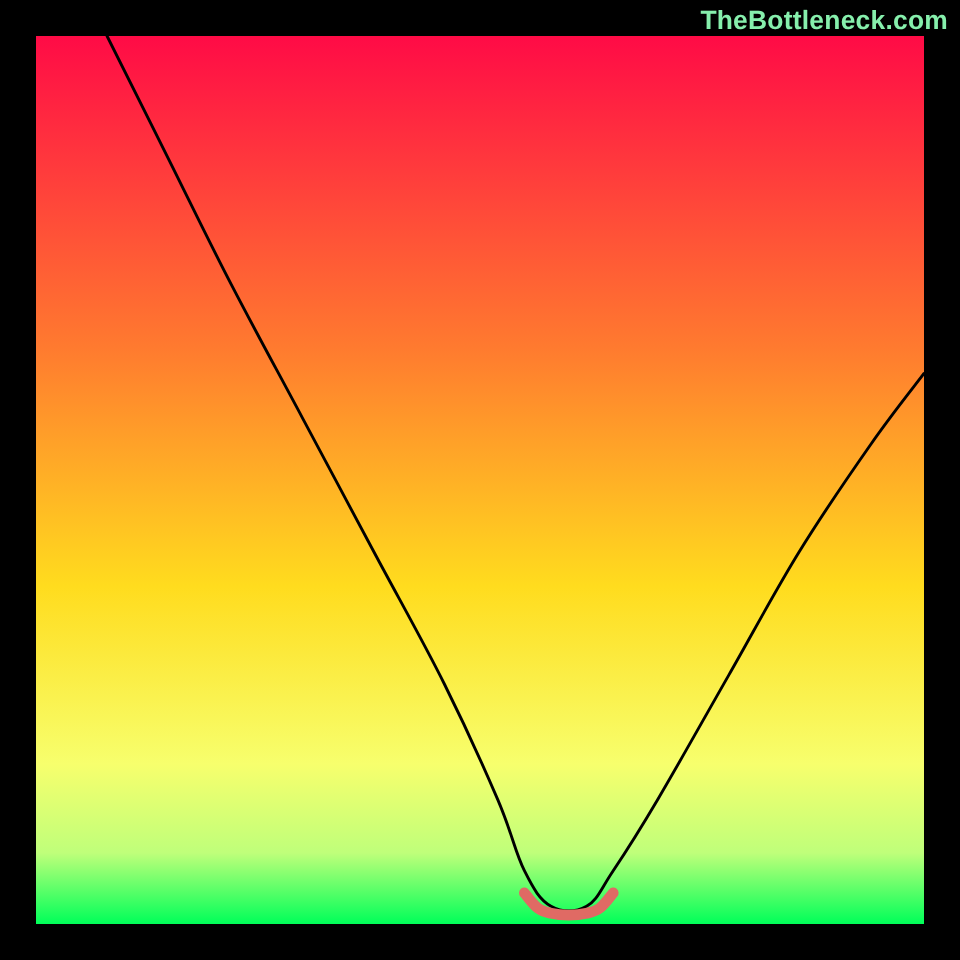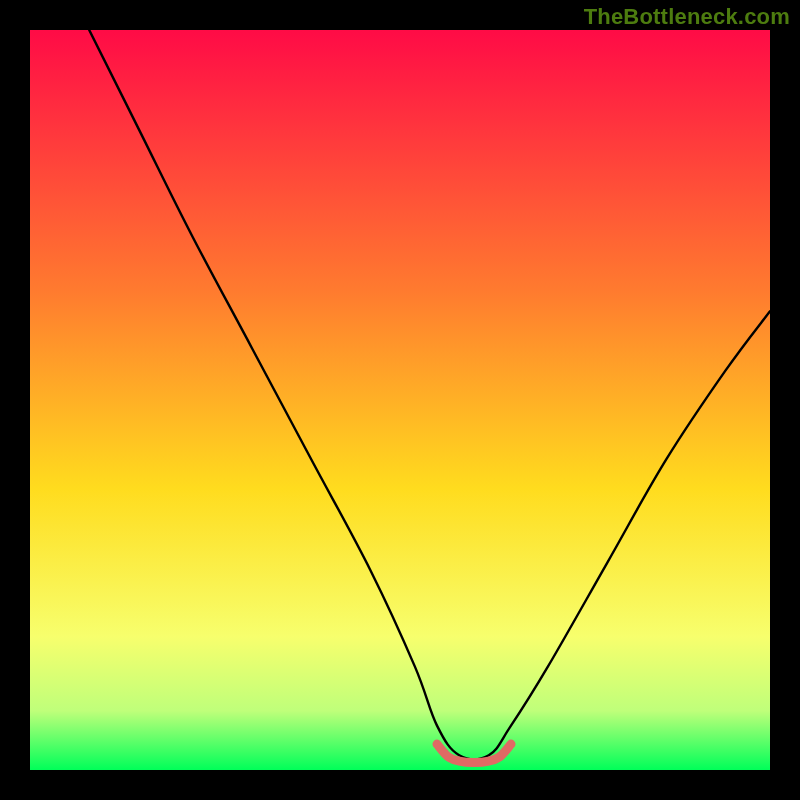"TheBottleneck.com" .watermark { color: #4d7c0f -> #86efac }
